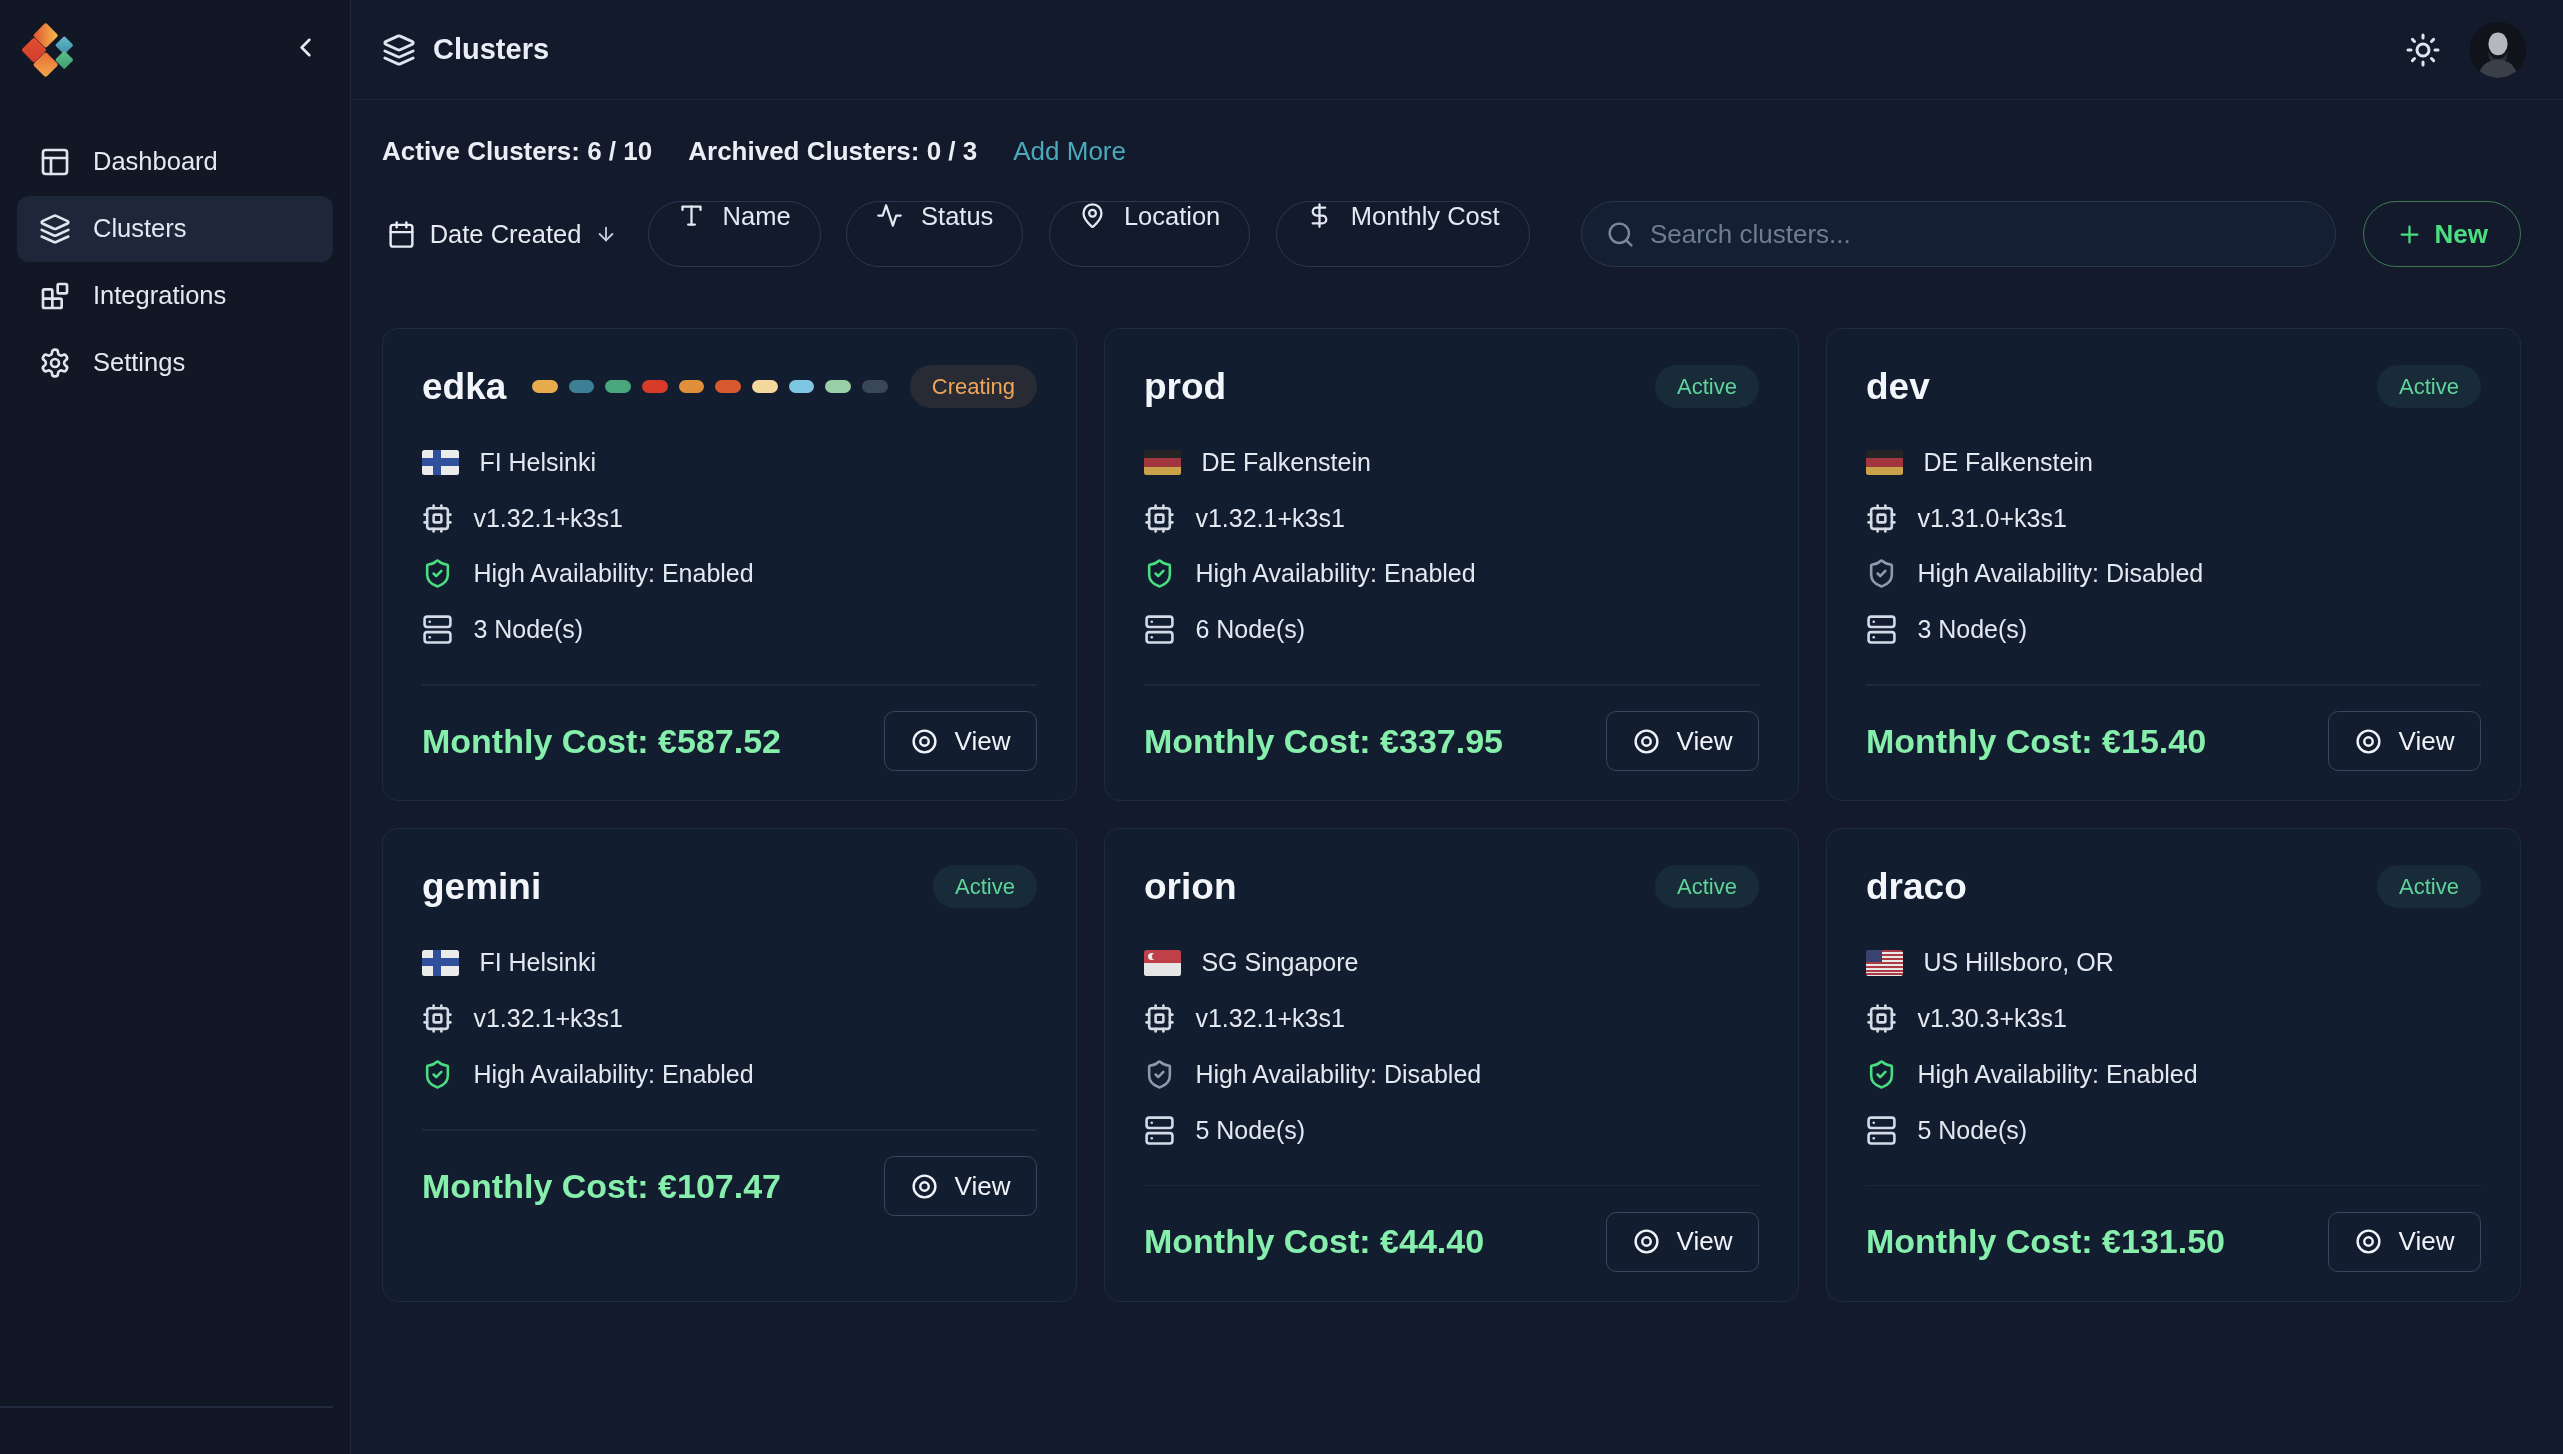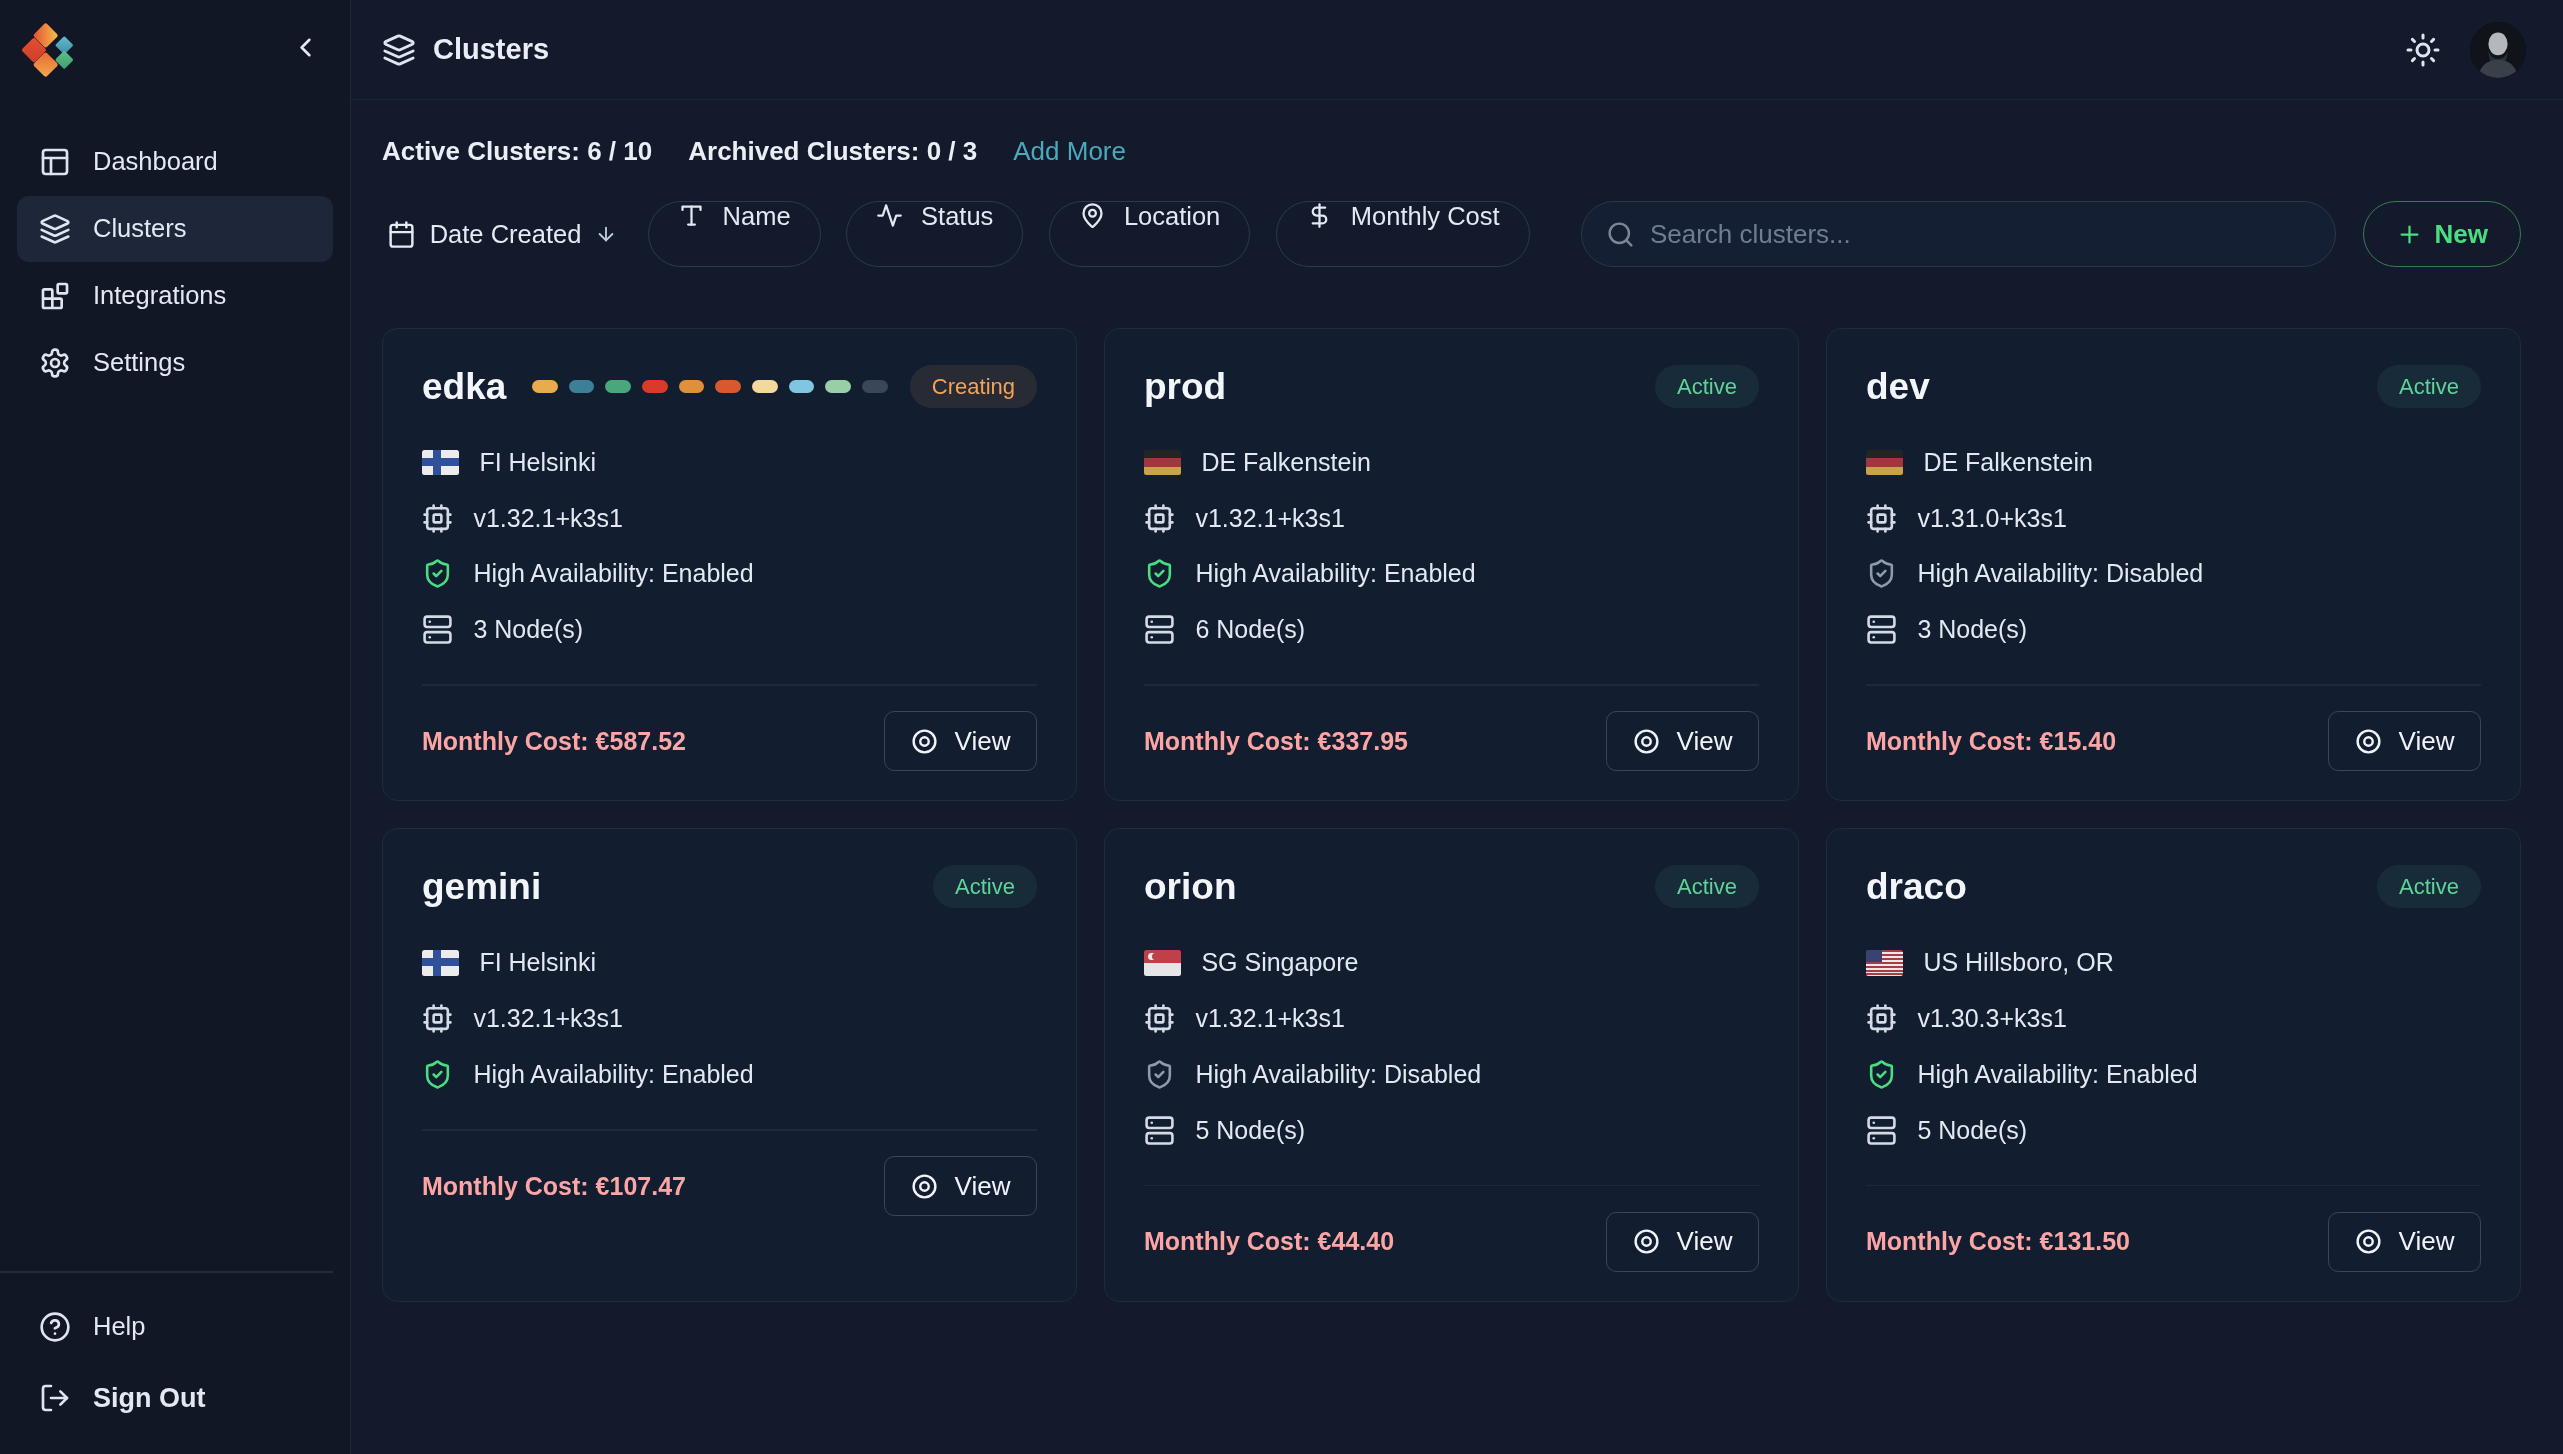"Monthly Cost: €587.52" .cost { color: #fca5a5 -> #86efac; font-size: 25px -> 34px }
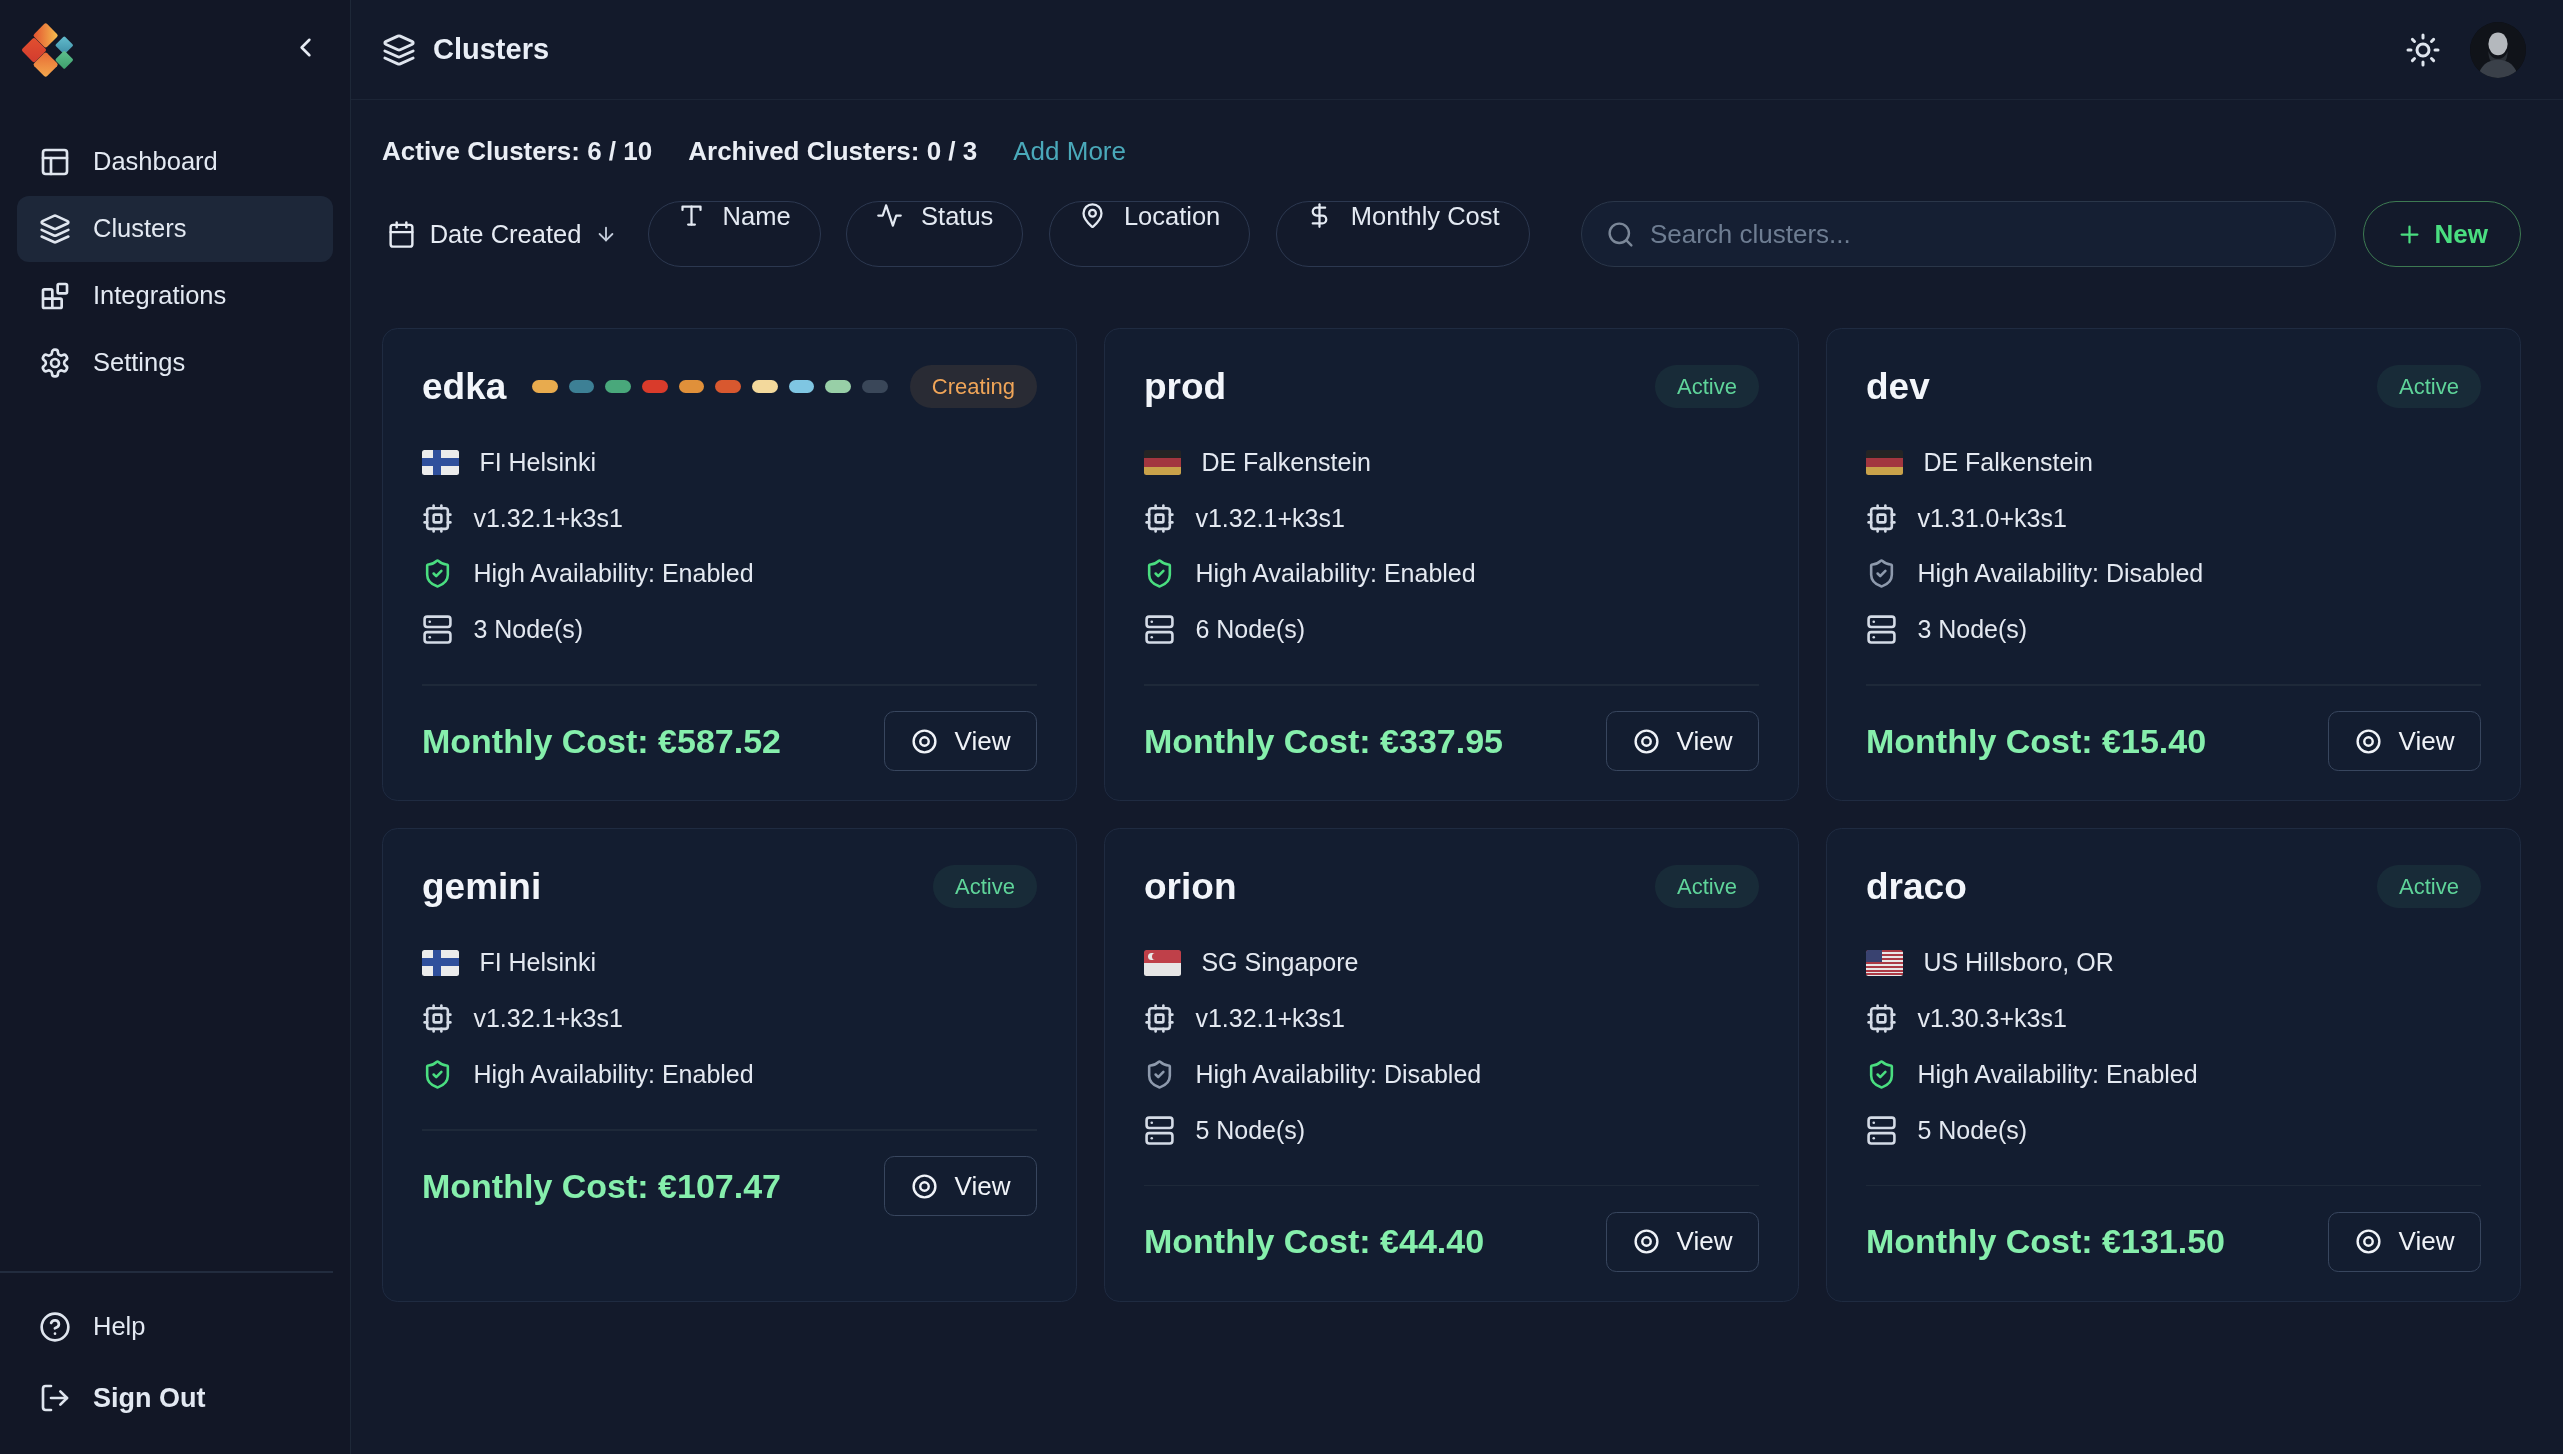"Help" div.nav-footer { html: <div> <div> <svg> <circle></circle> <path></path> <path></path> </svg> <span>Help</span> </div> <div> <svg> <path></path> <polyline></polyline> <line></line> </svg> <span>Sign Out</span> </div> </div> -> none }
